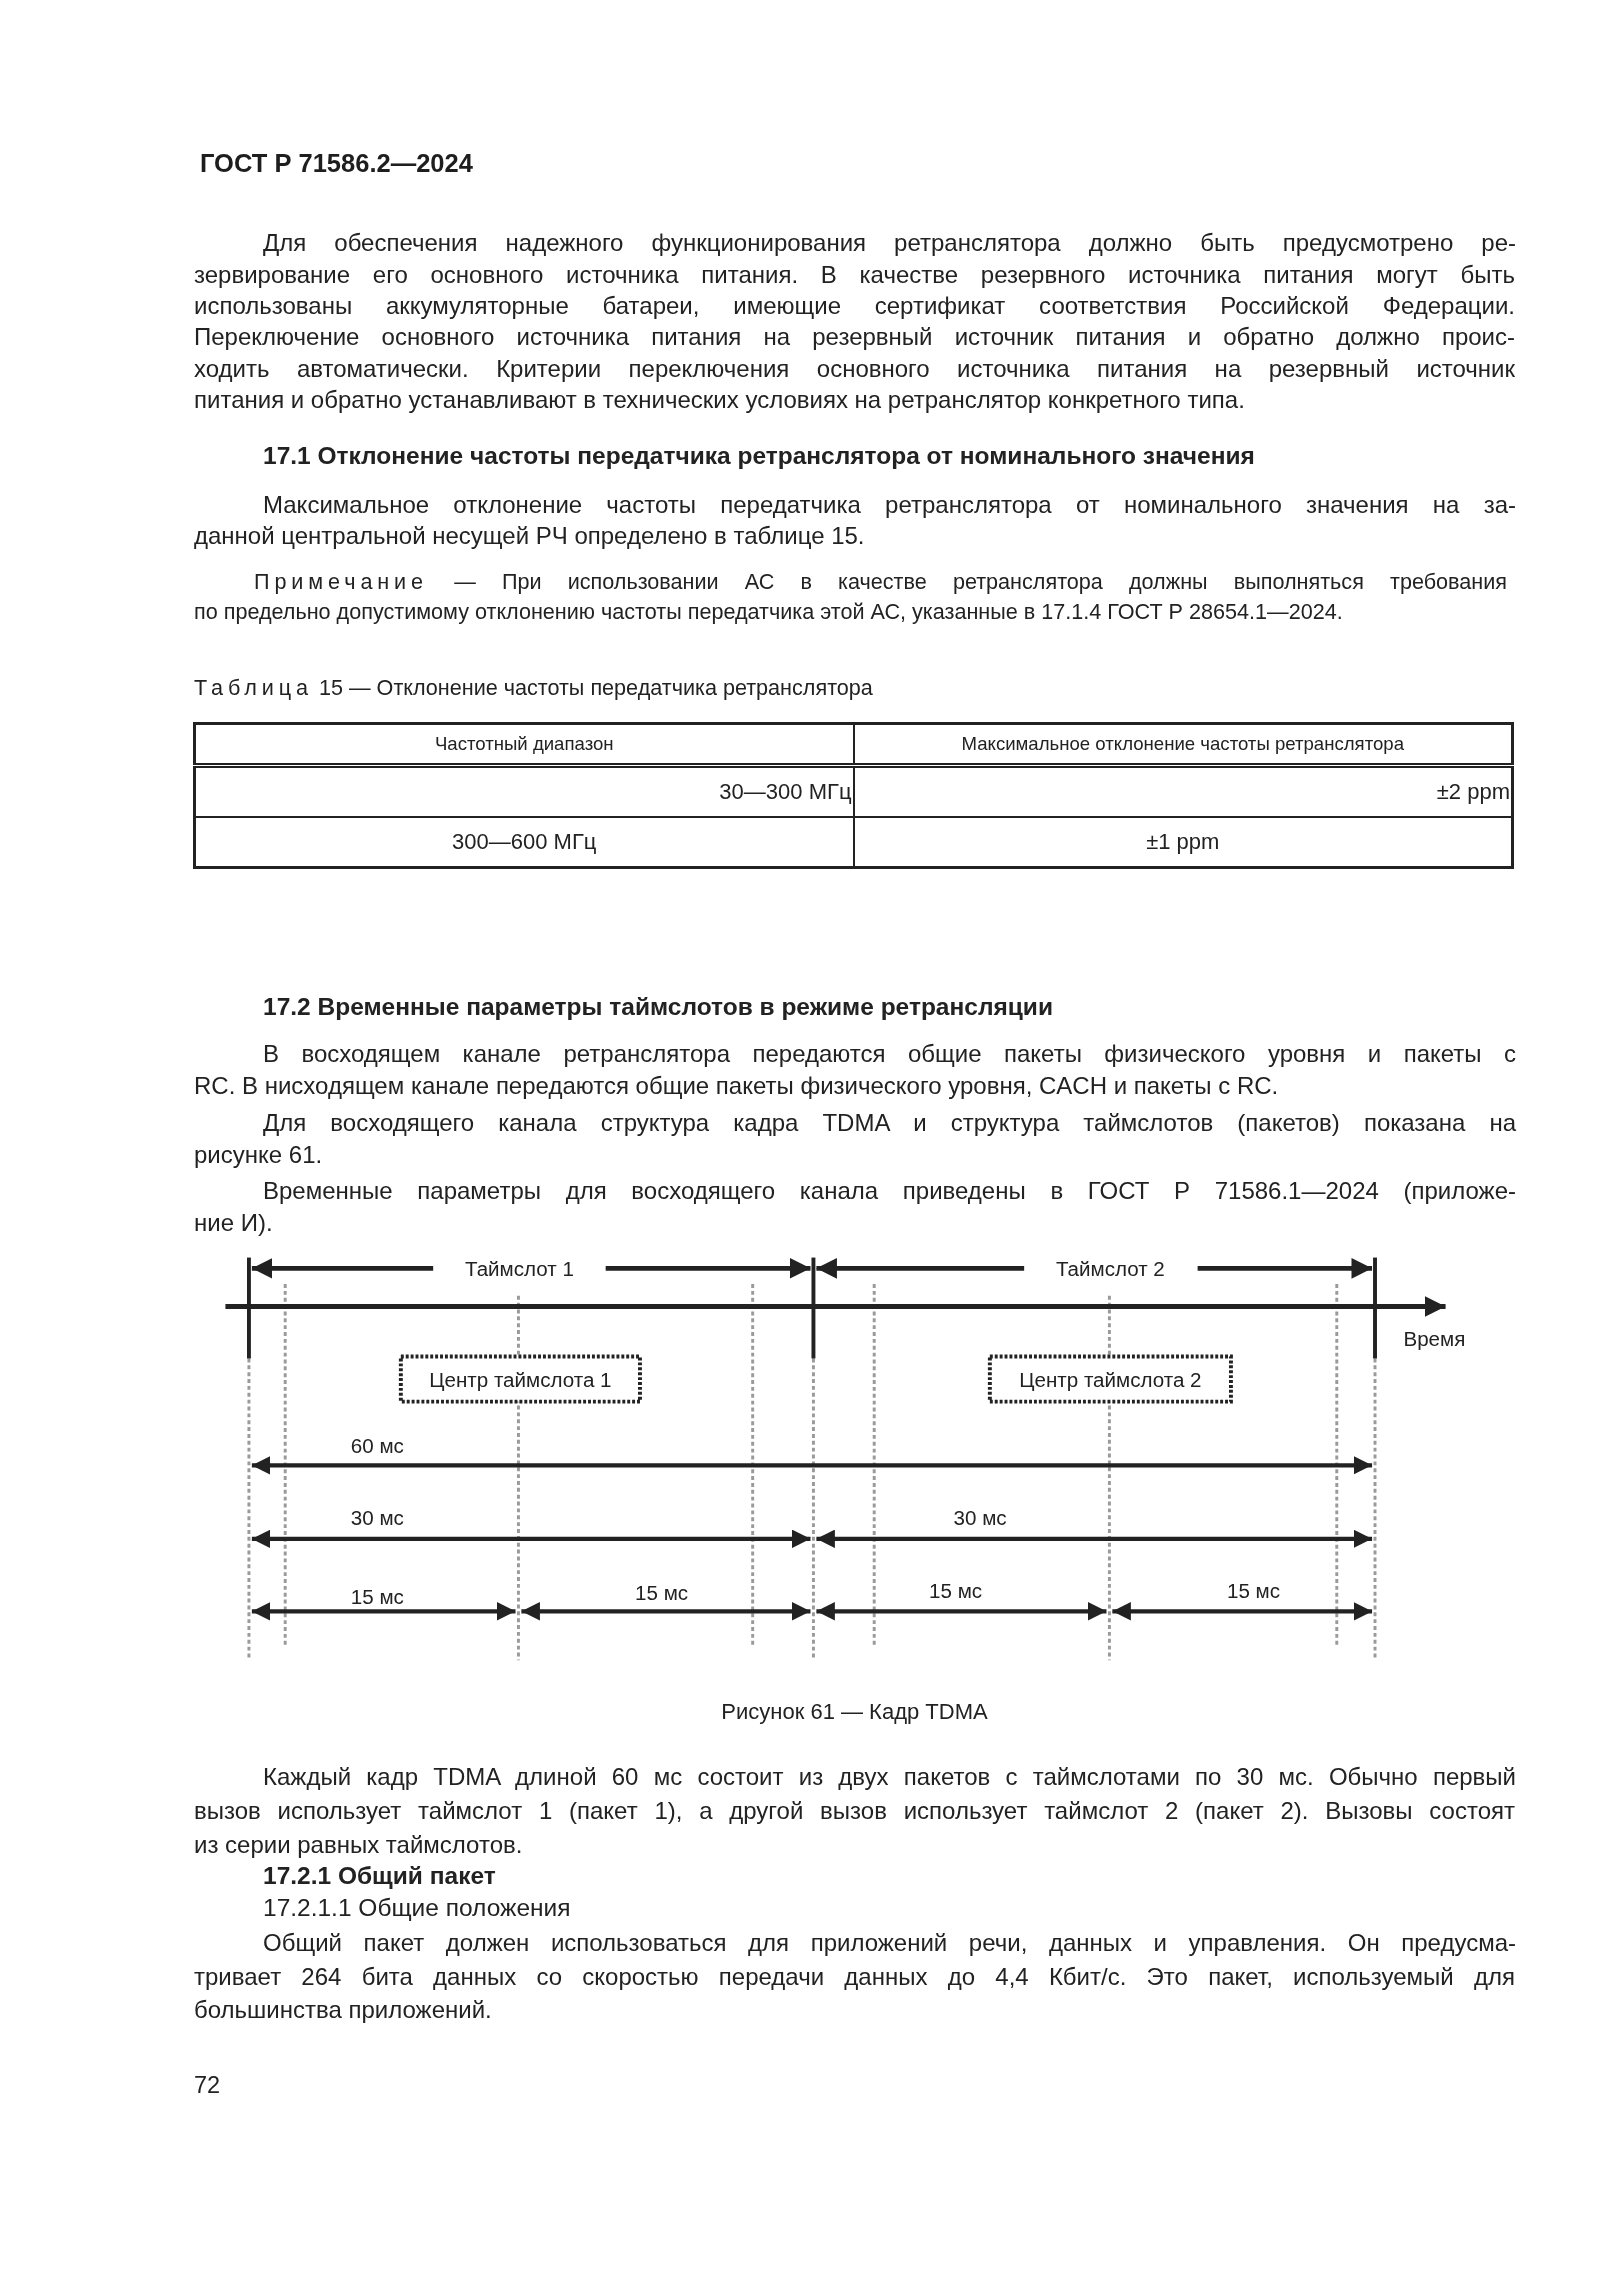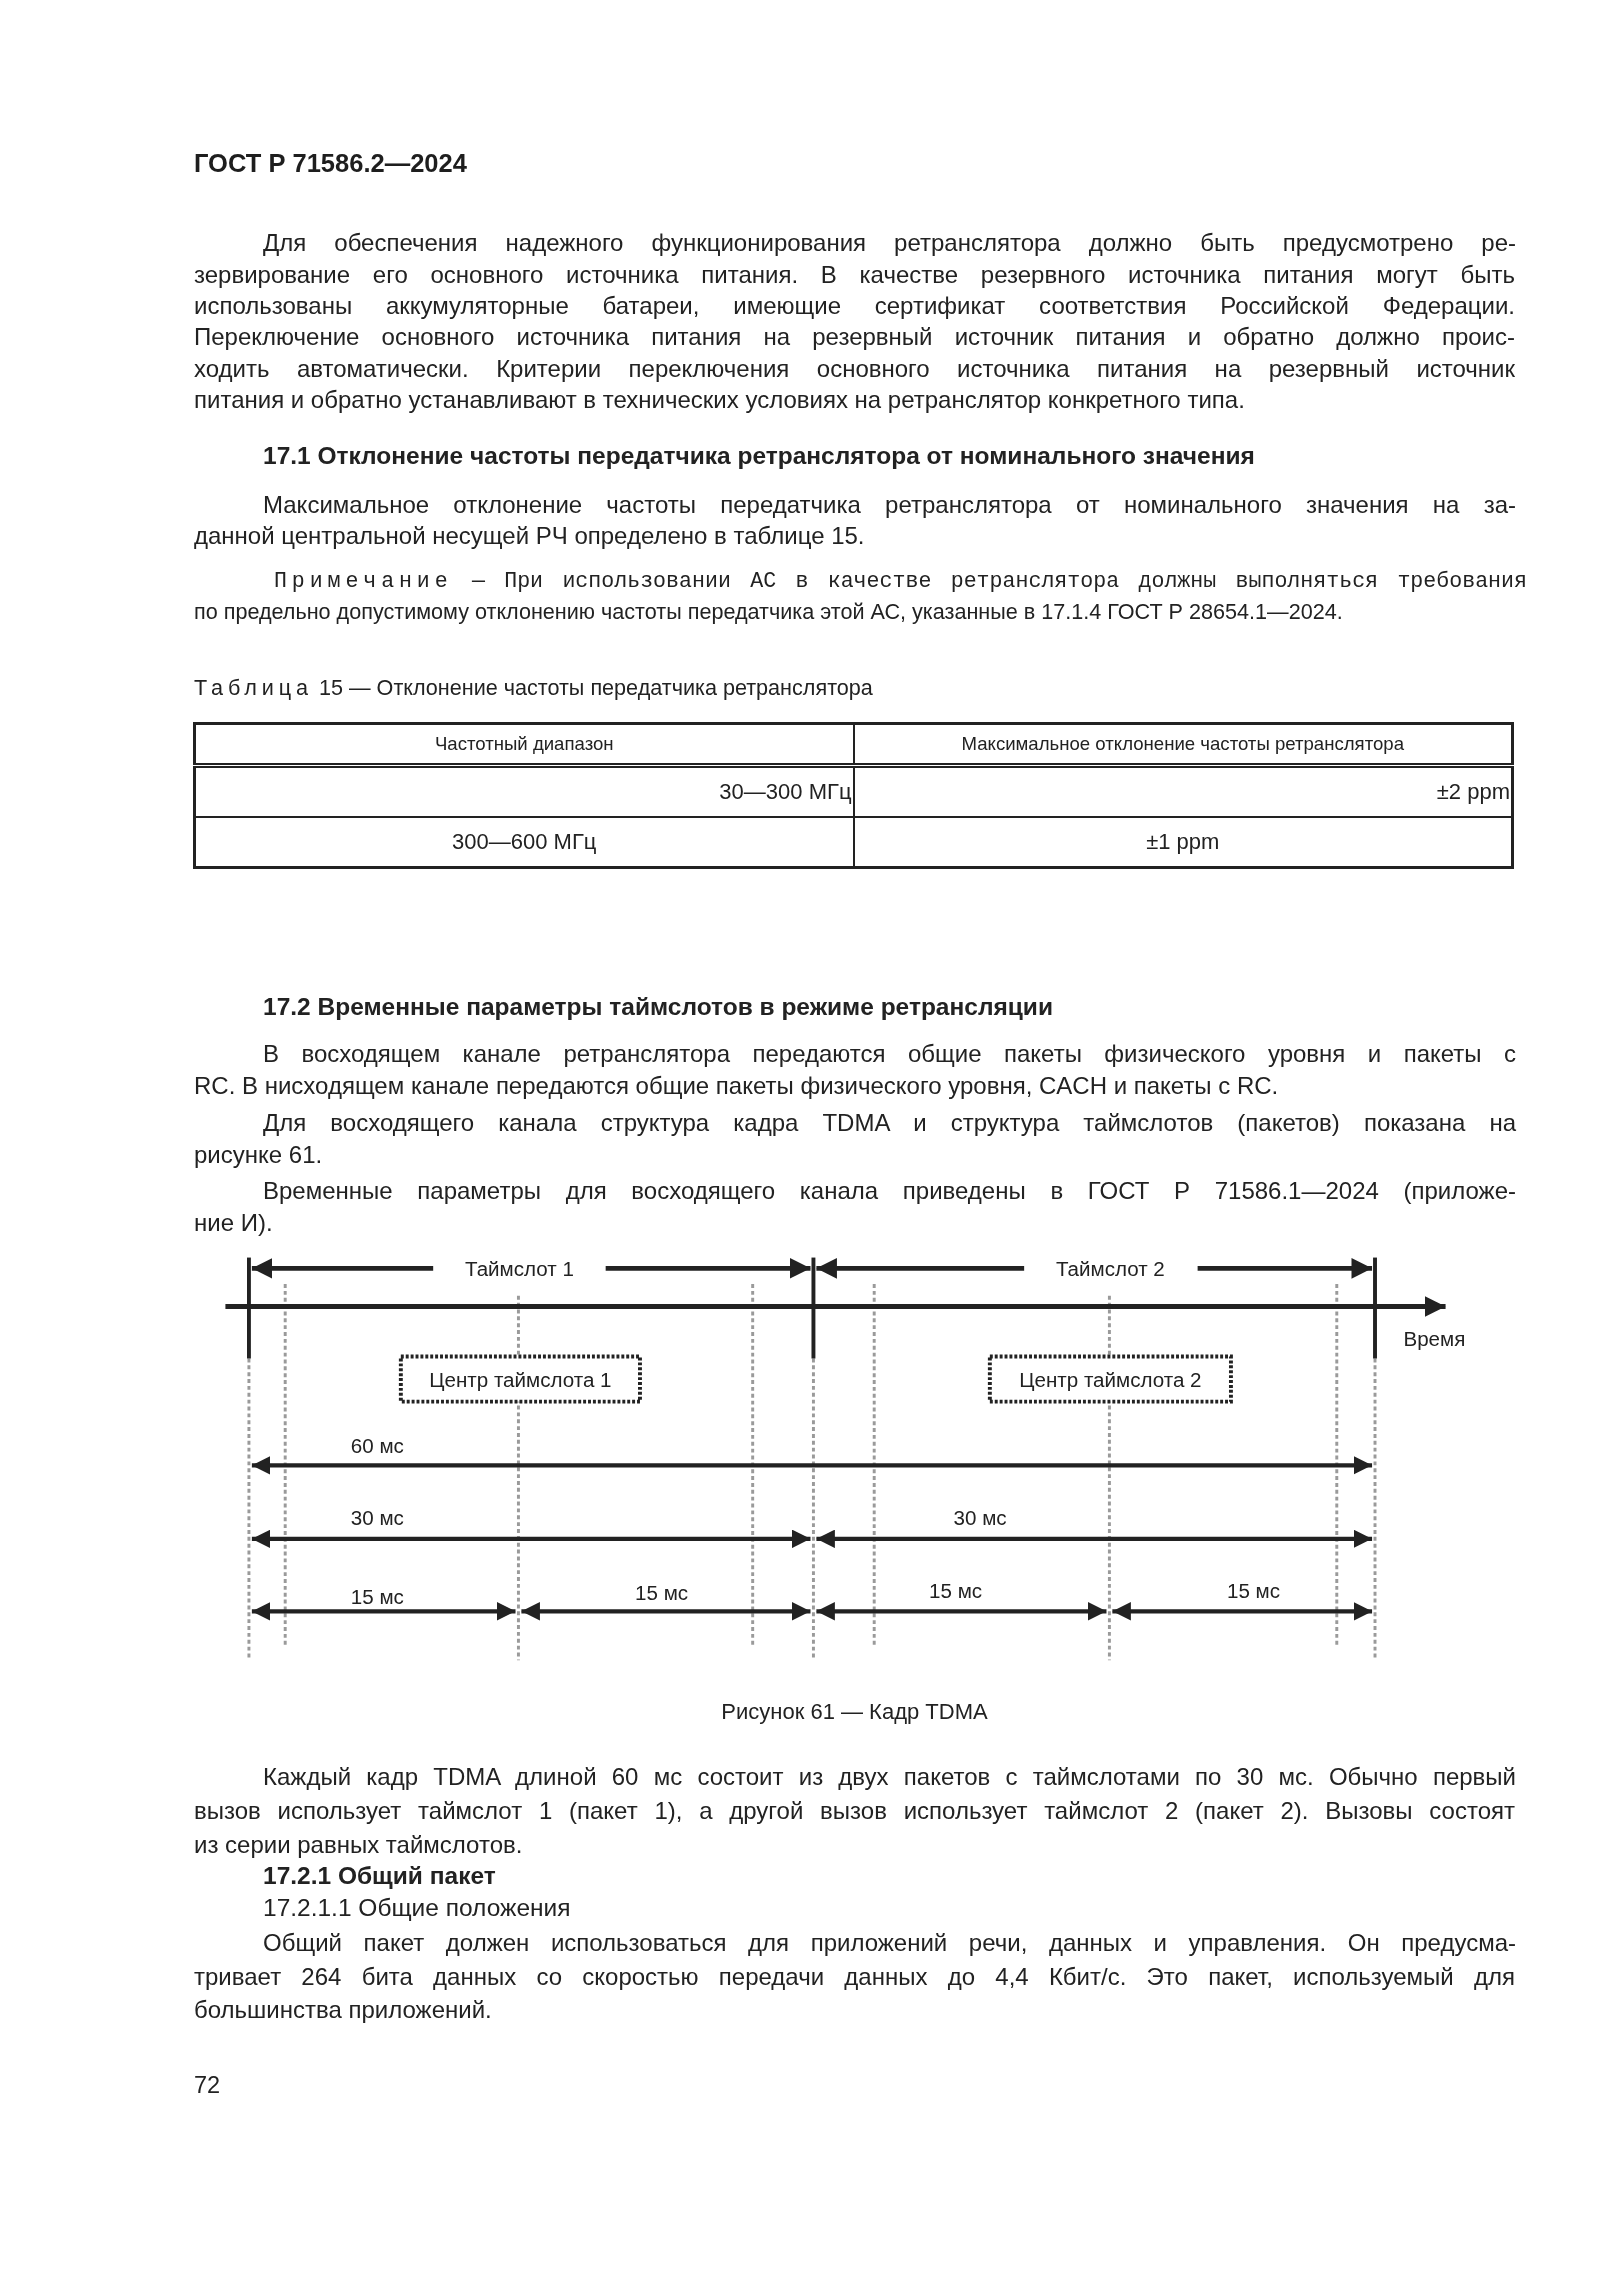"ГОСТ Р 71586.2—2024" .hdr { left: 194px -> 200px }
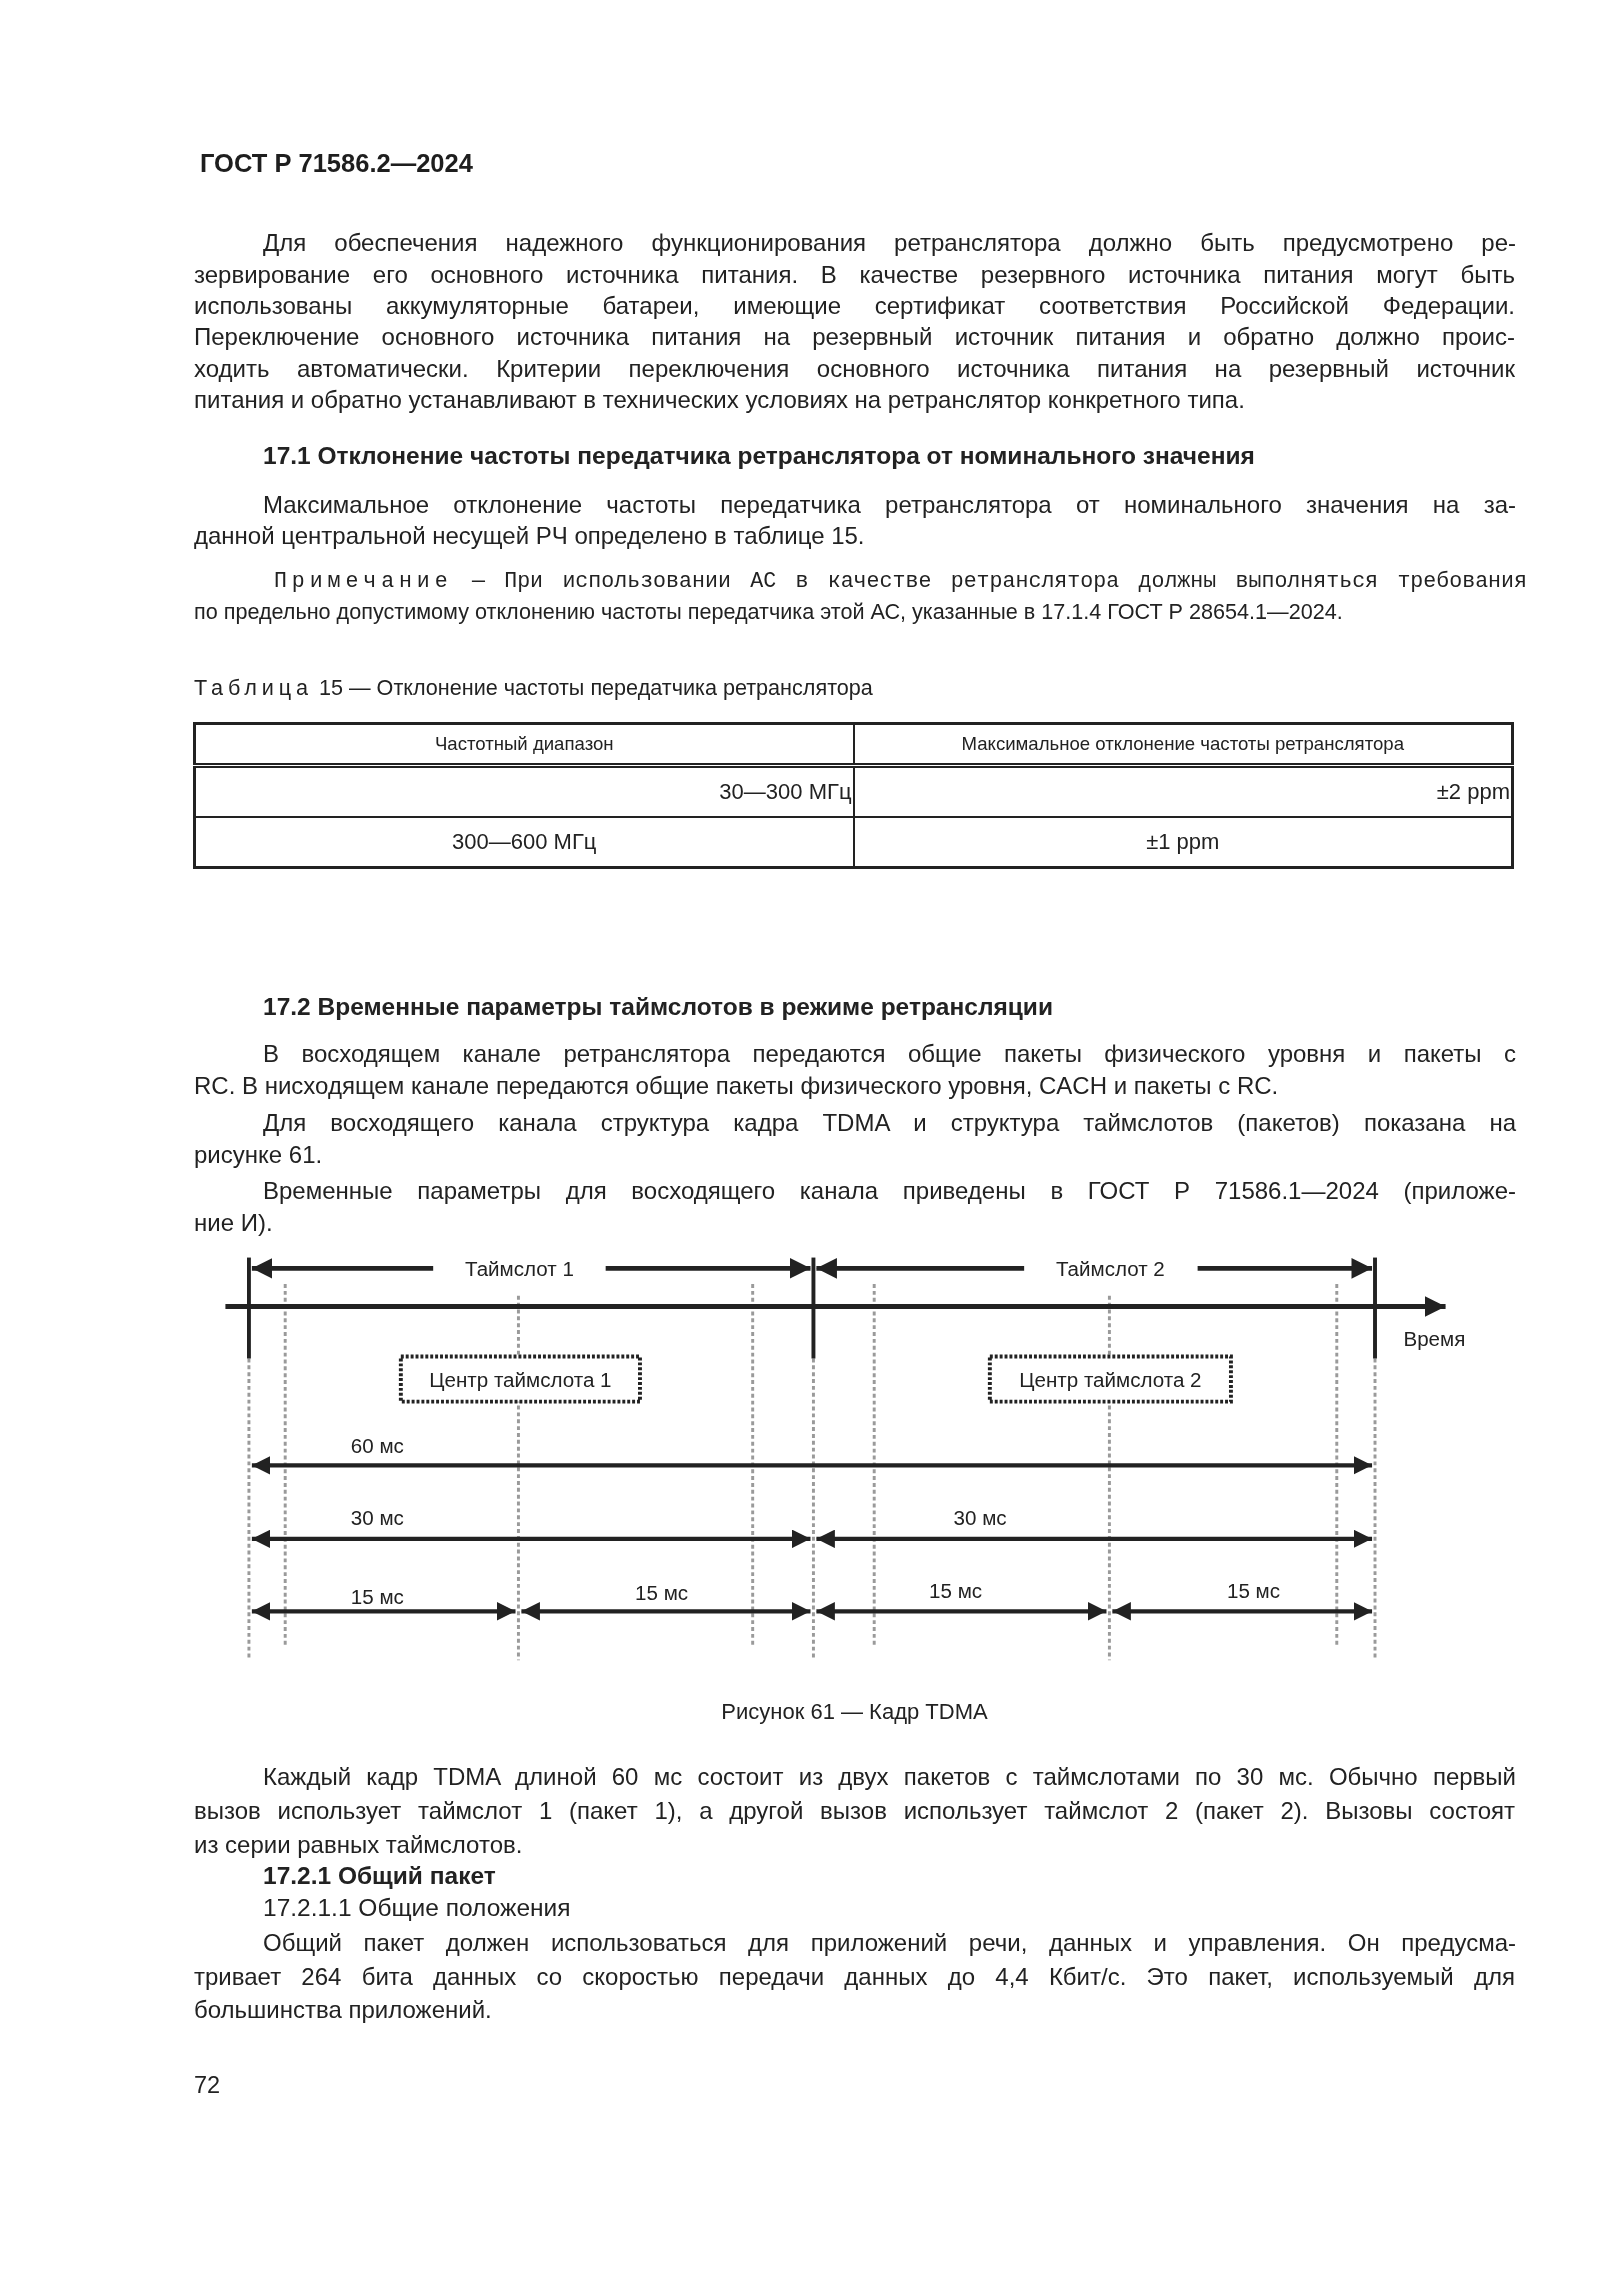"Примечание — При использовании АС" .note.ind { font-family: Liberation Mono, monospace -> none; left: 274px -> 254px }
